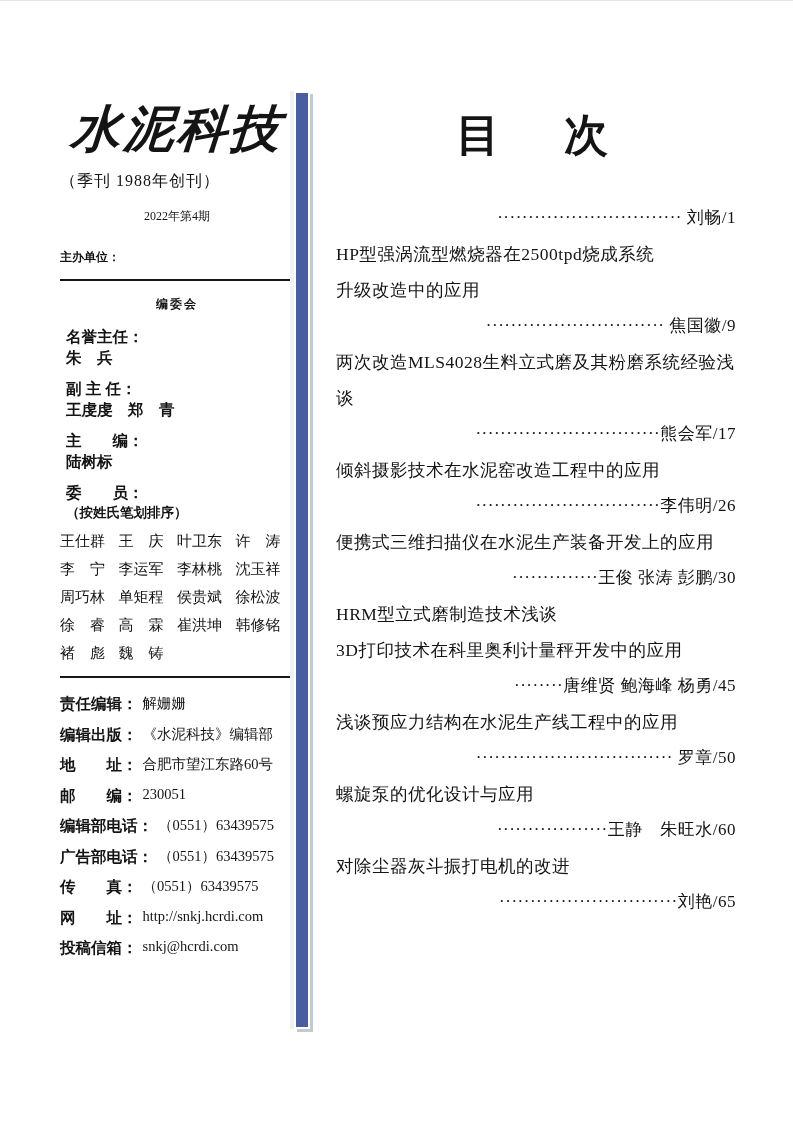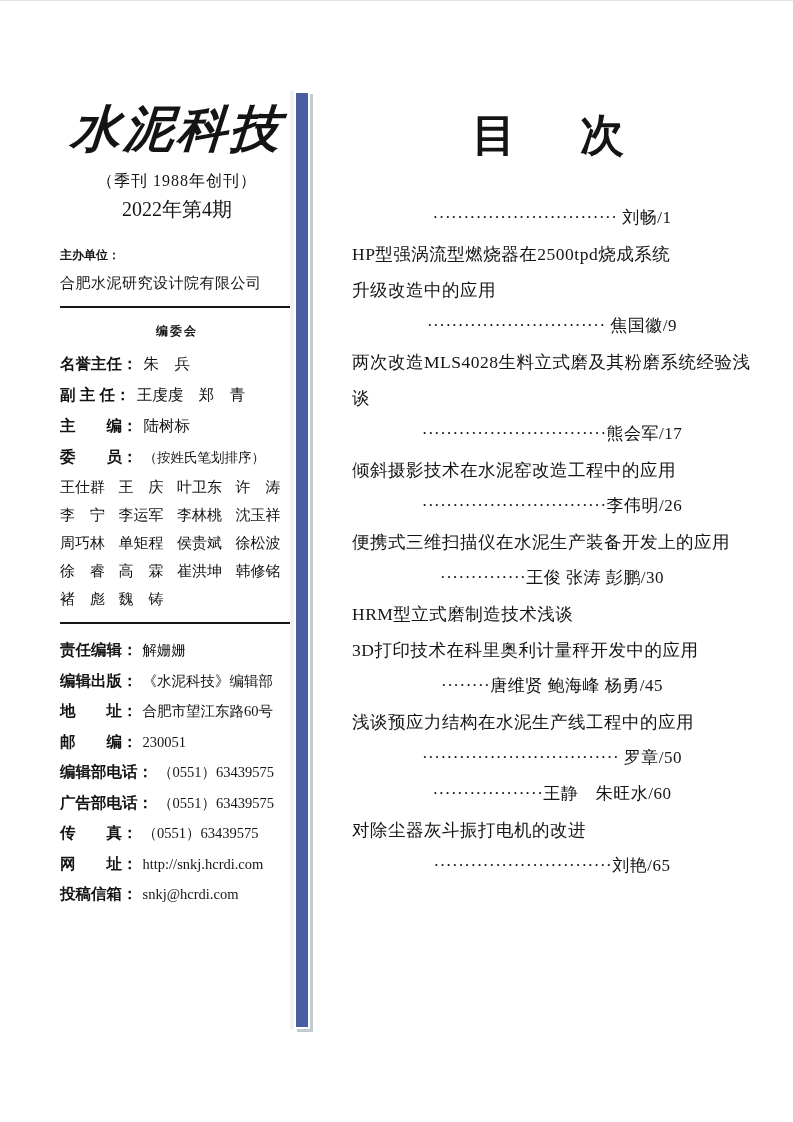"目 次" .right-col { left: 352px -> 336px }
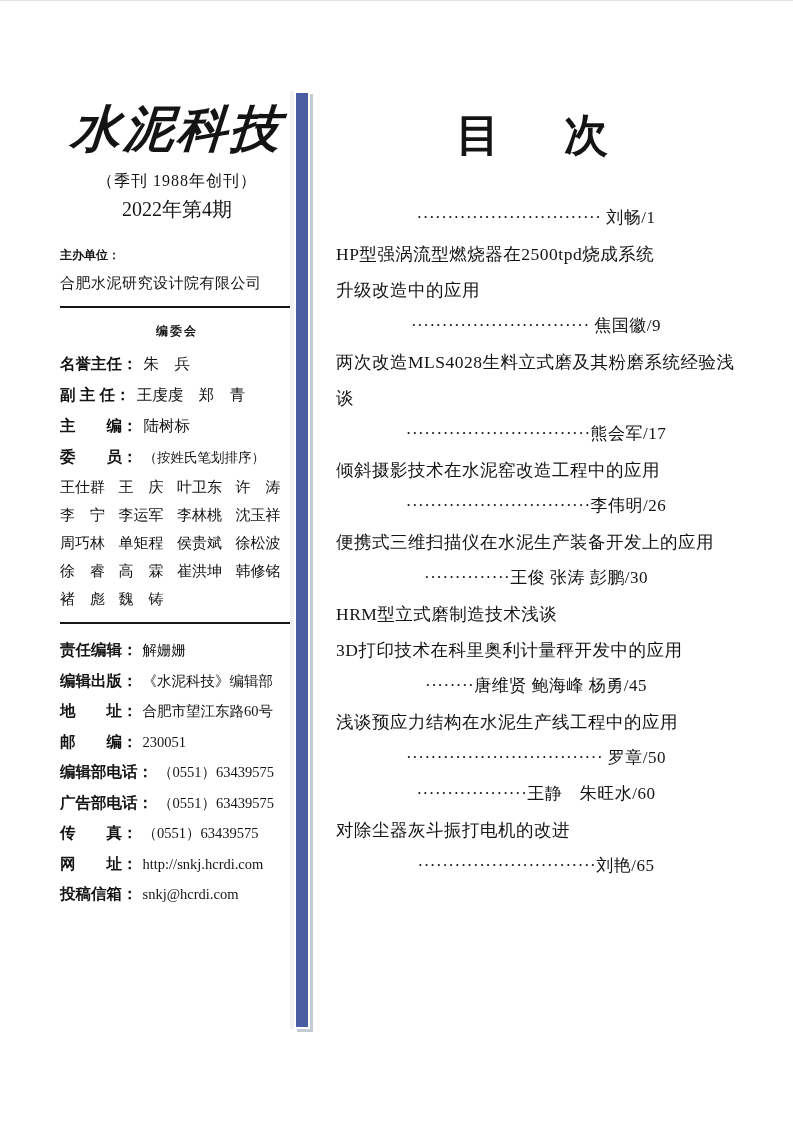"（季刊 1988年创刊）" .journal-subtitle { text-align: center -> left }
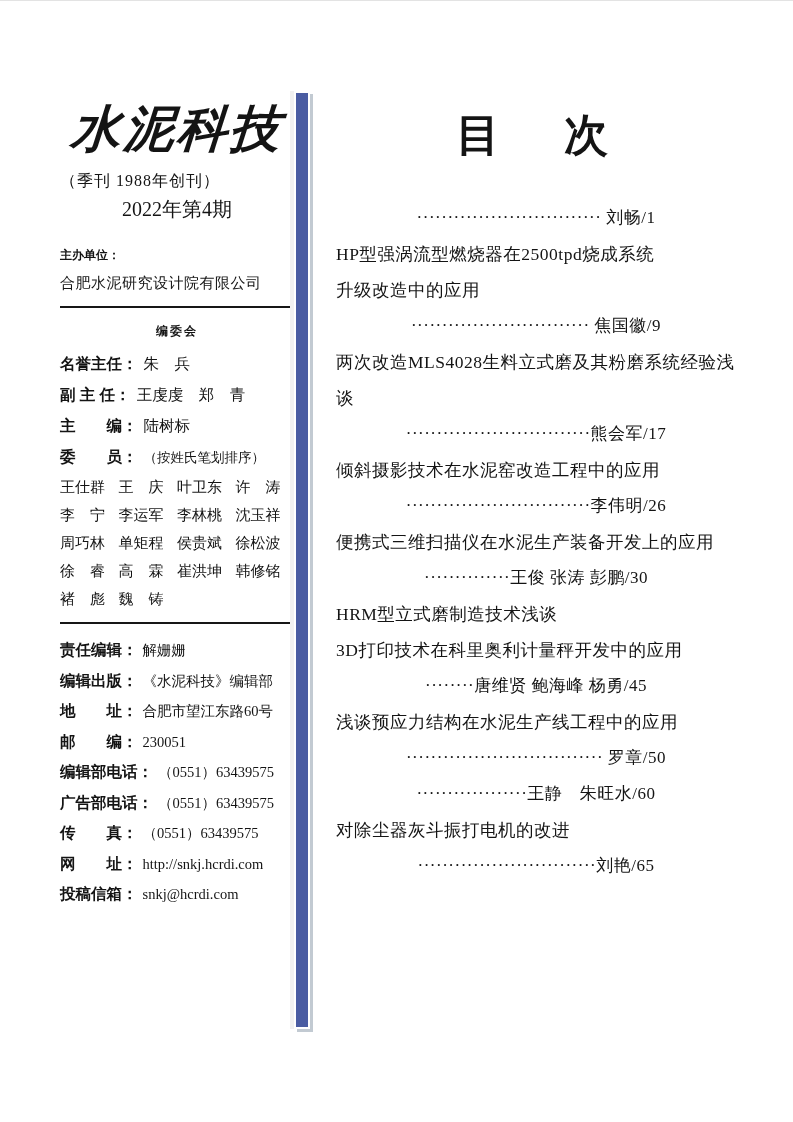"2022年第4期" .journal-issue { font-size: 20px -> 12px; margin-top: 4px -> 16px }
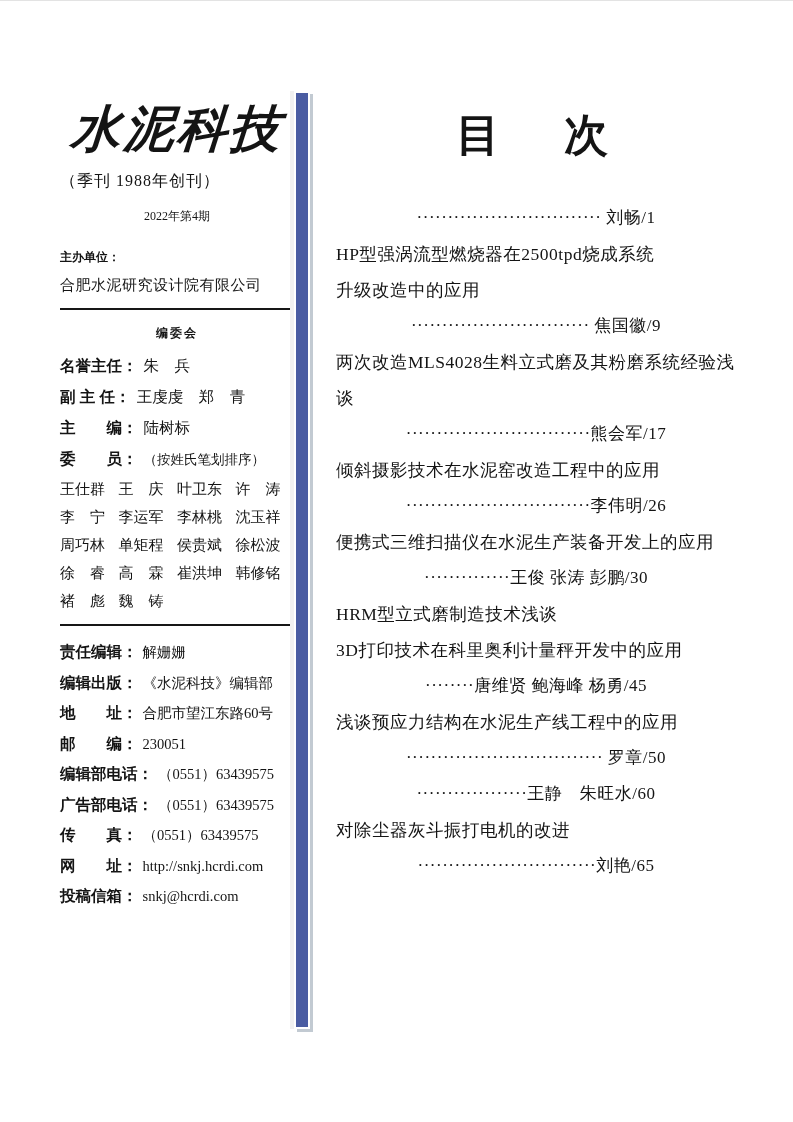"······························ 刘畅/1" .toc-byline { text-align: center -> right }
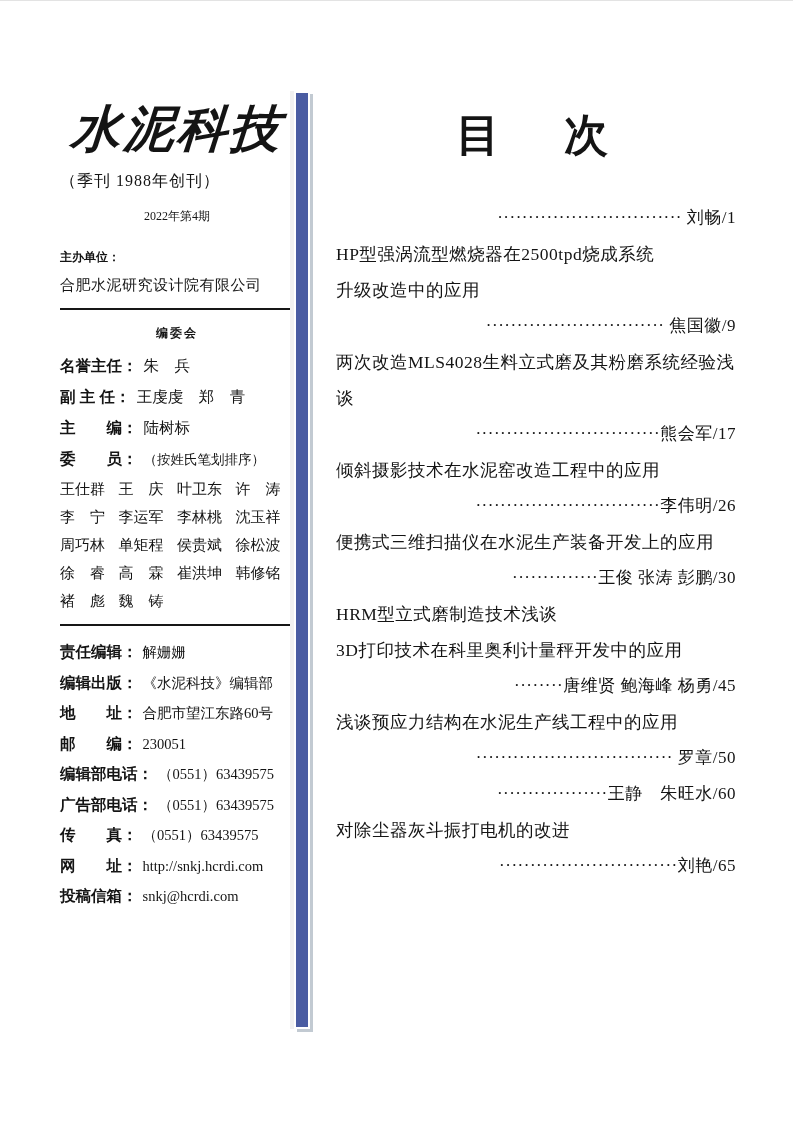"合肥水泥研究设计院有限公司" div.org-name { html: <div>合肥水泥研究设计院有限公司</div> -> none }
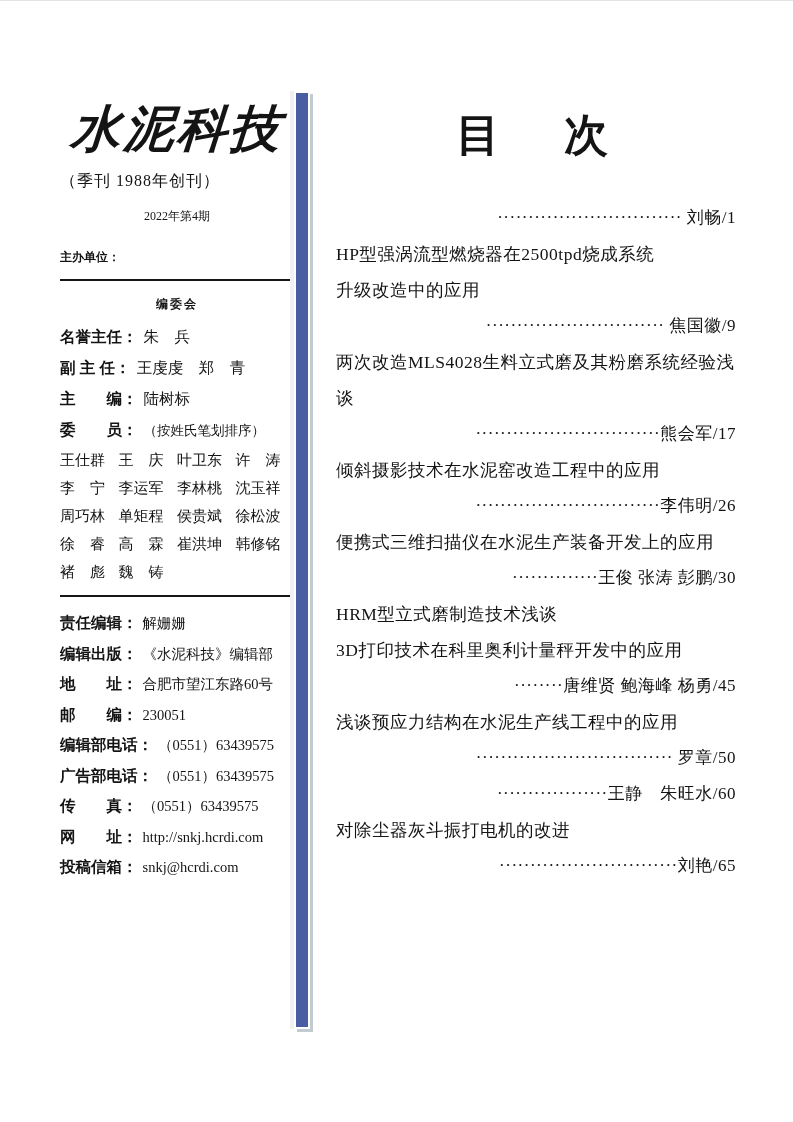"名誉主任：" .role-row { flex-direction: none -> column }
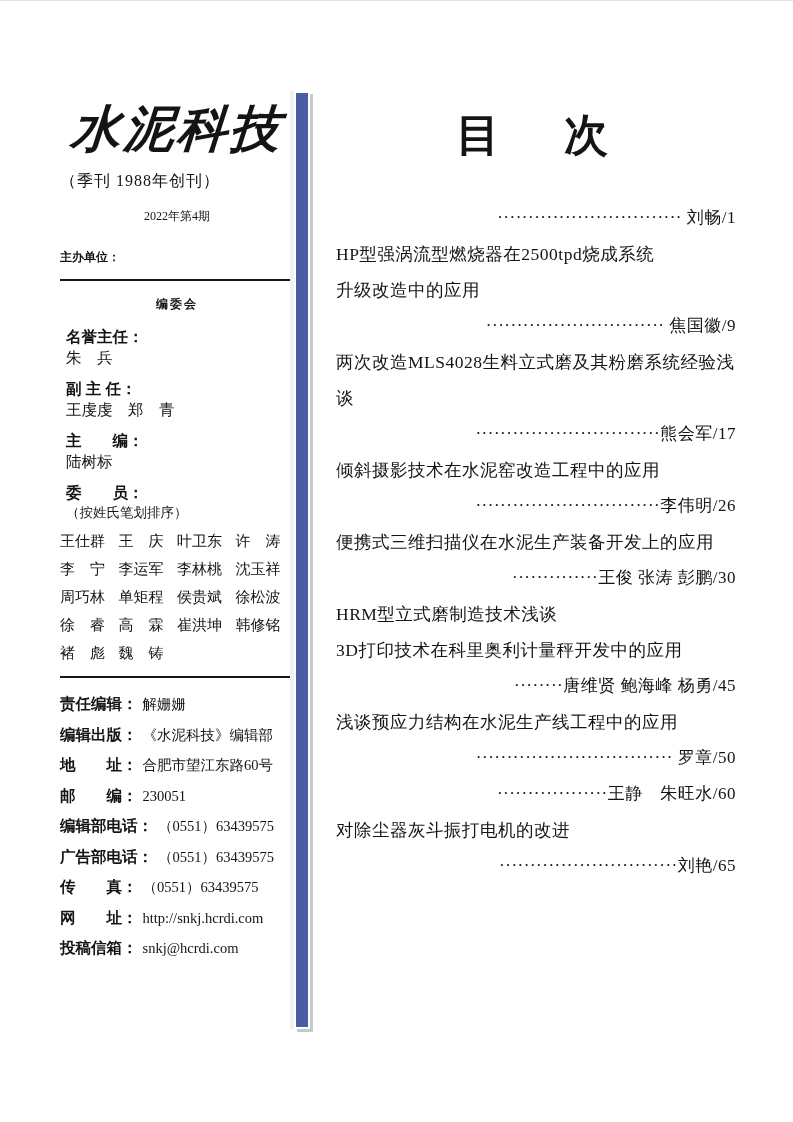"朱 兵" .role-value { font-weight: none -> bold }
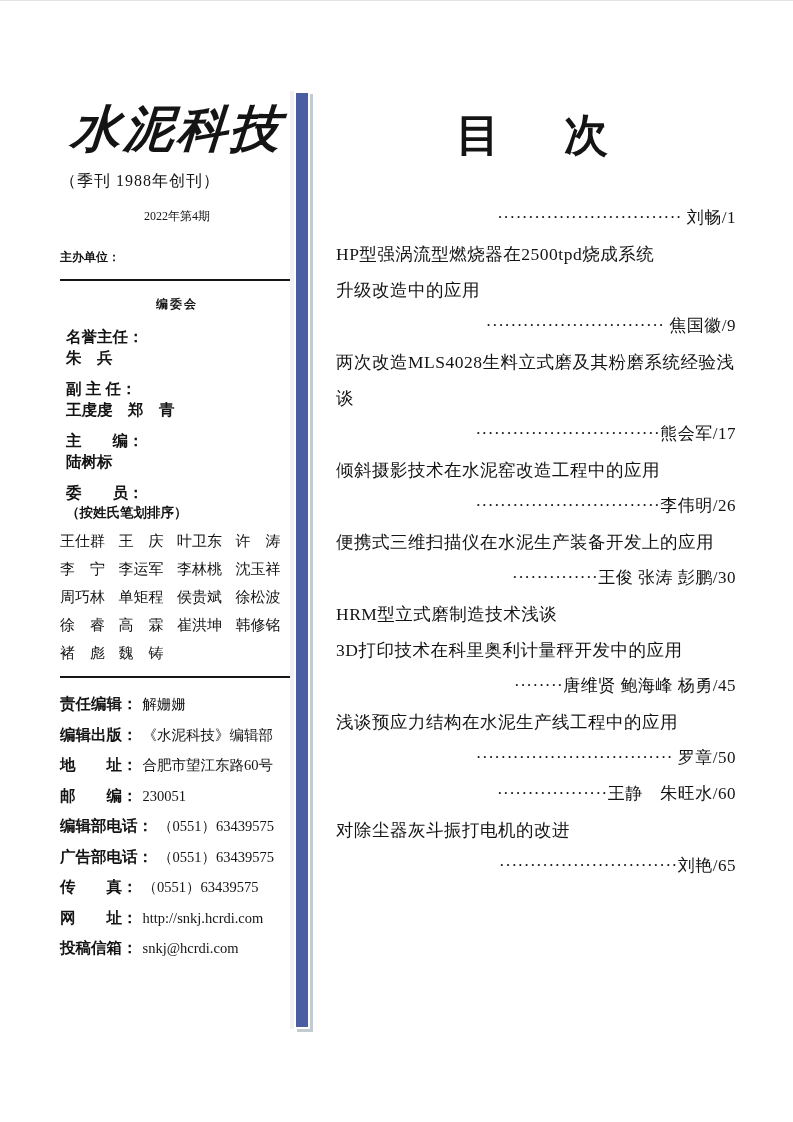"责任编辑：" .pub-row { align-items: center -> flex-start }
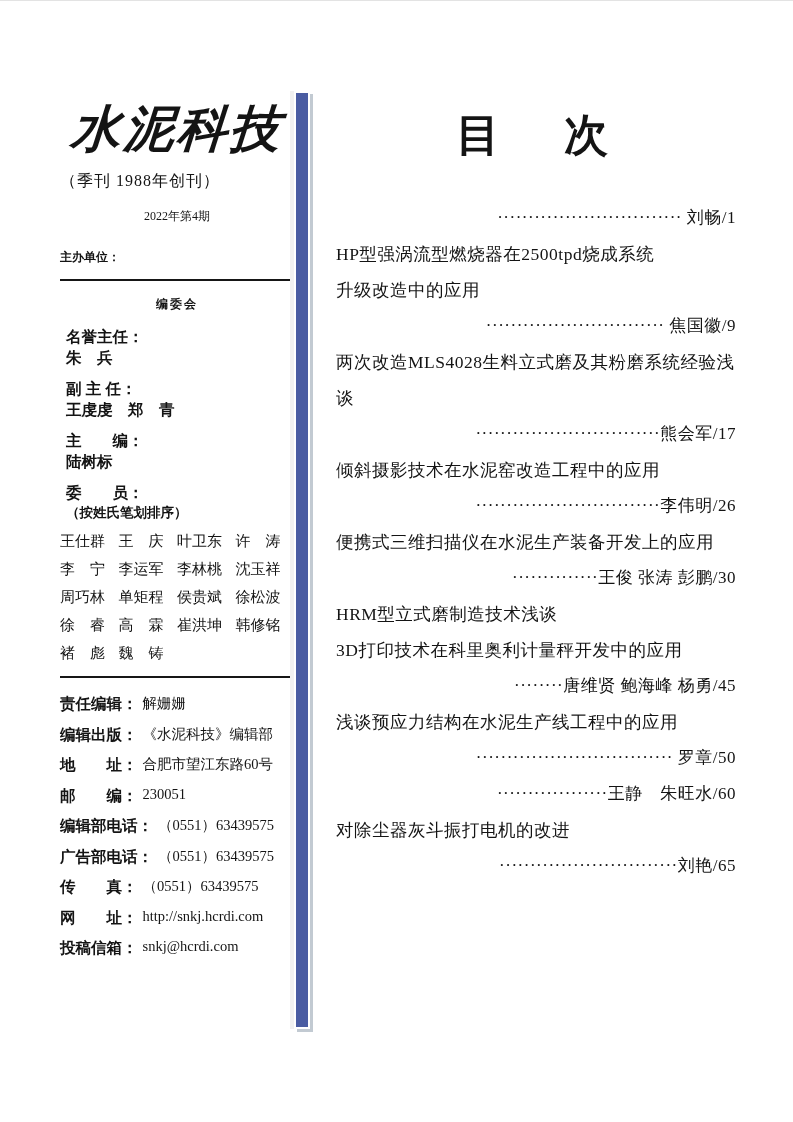"螺旋泵的优化设计与应用" div.toc-line { html: none -> <div>螺旋泵的优化设计与应用</div> }
